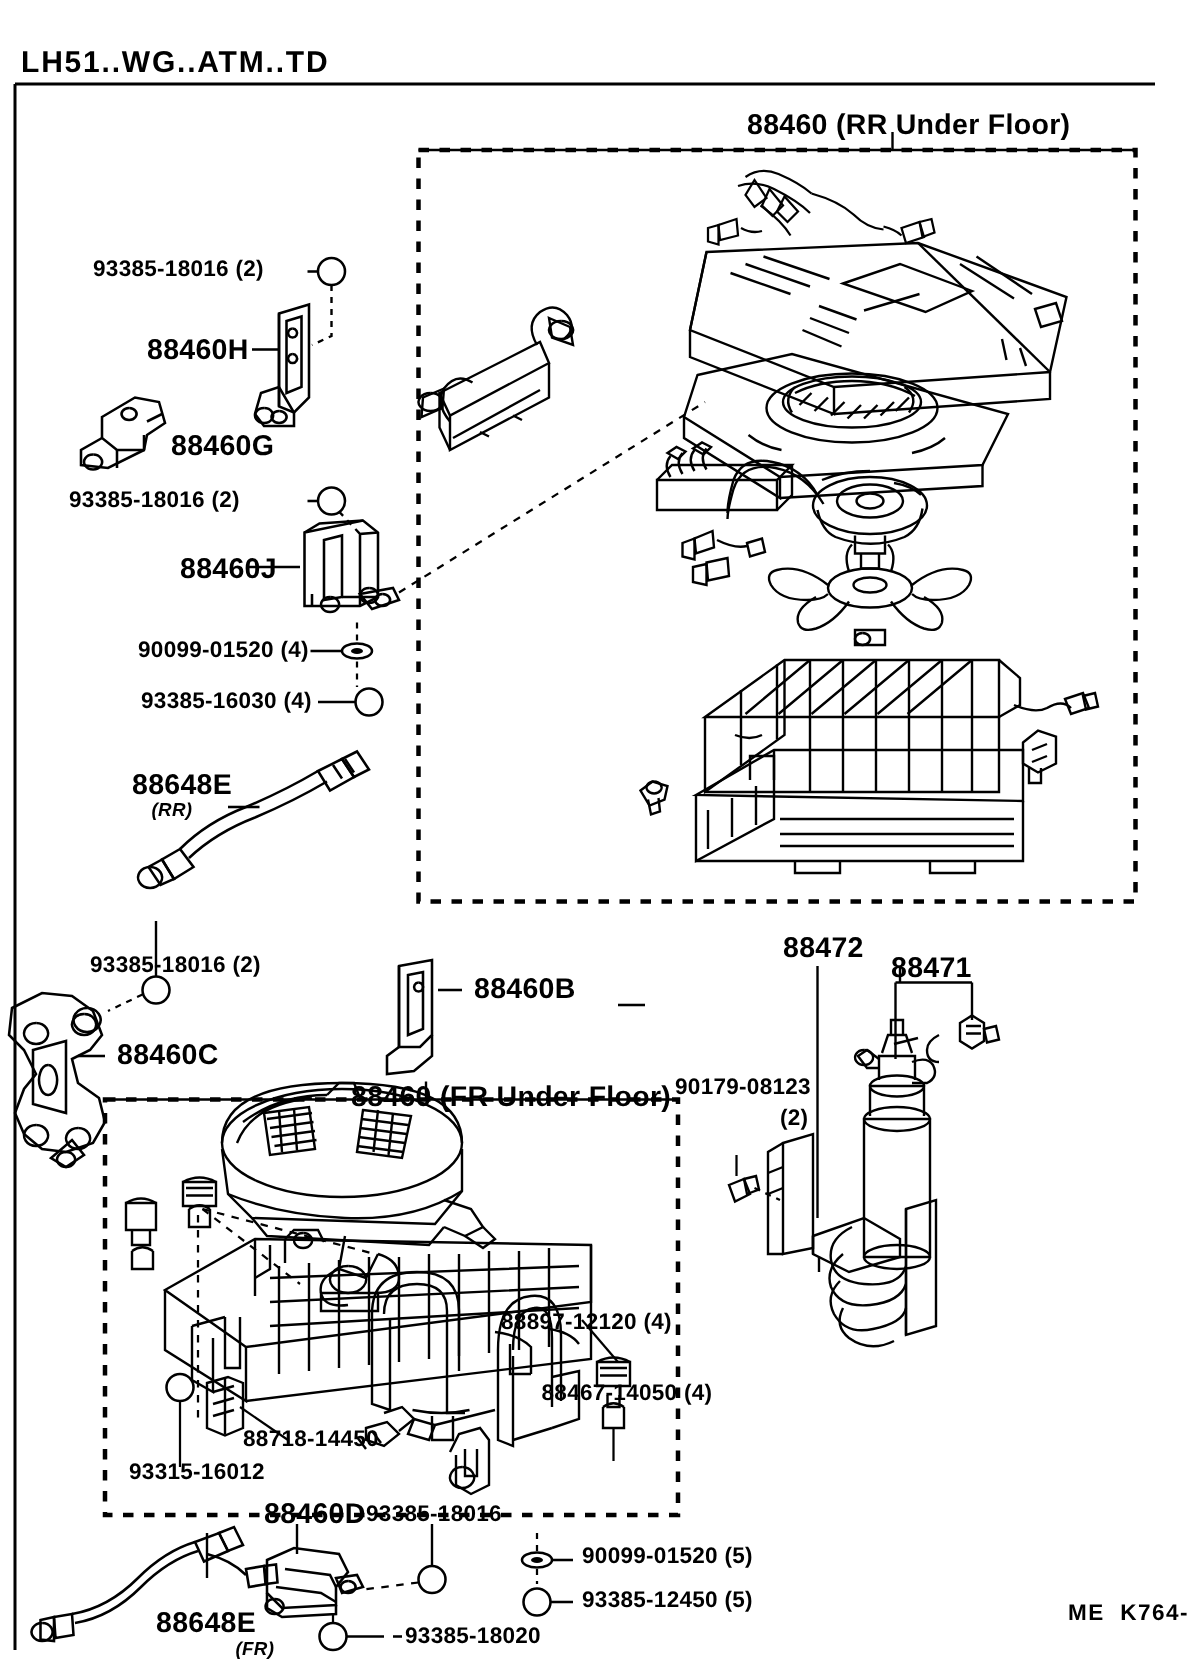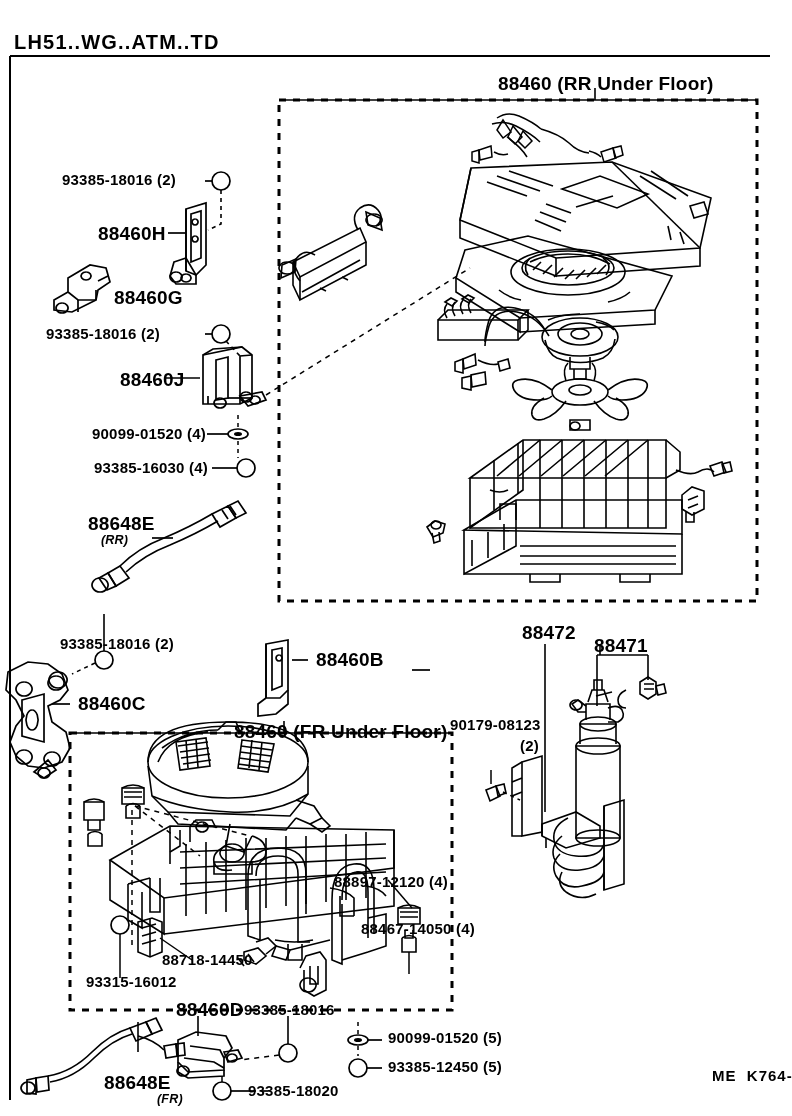"93385-18020" div.lbl { left: 248px -> 270px }
